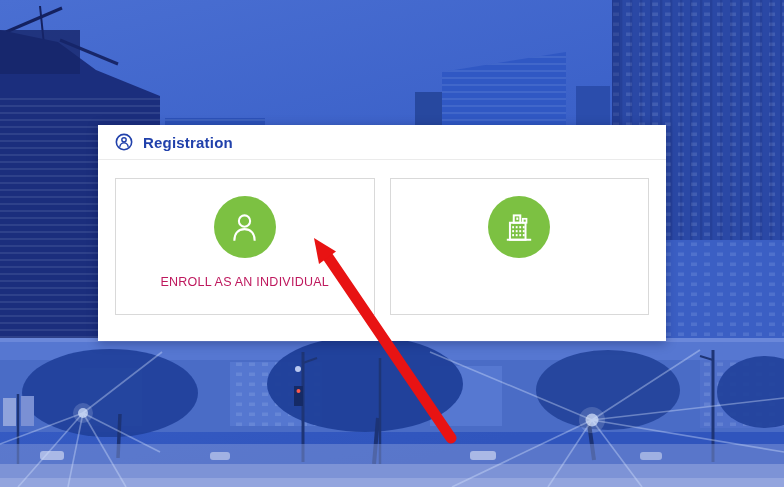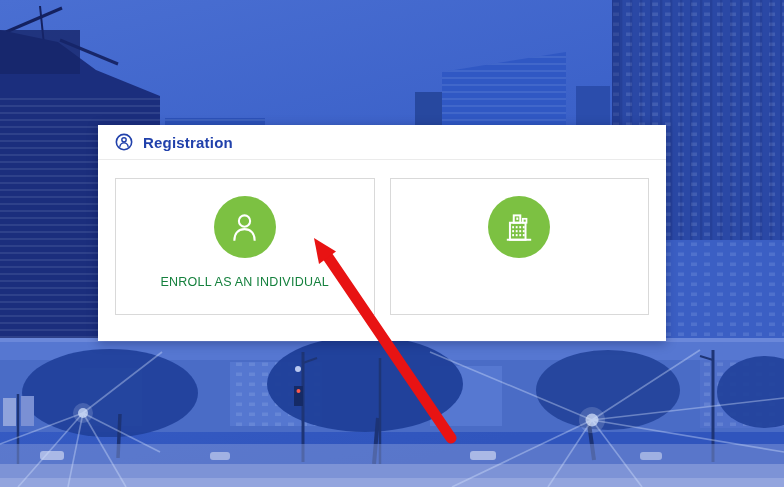"ENROLL AS AN INDIVIDUAL" .opt-label { color: #15803d -> #be185d }
